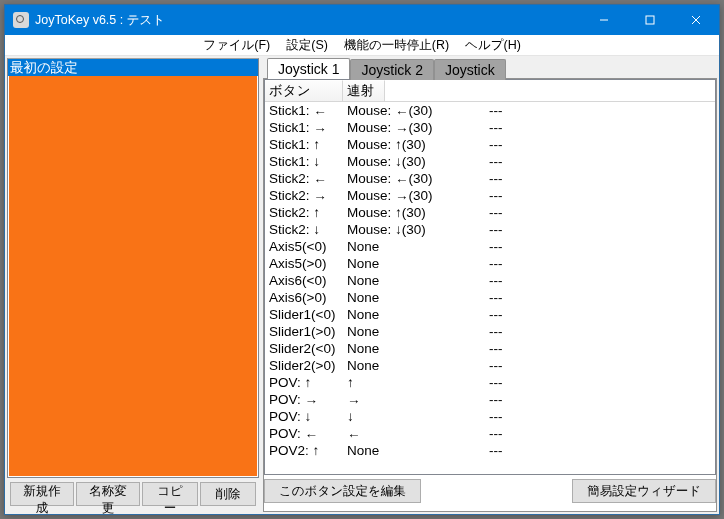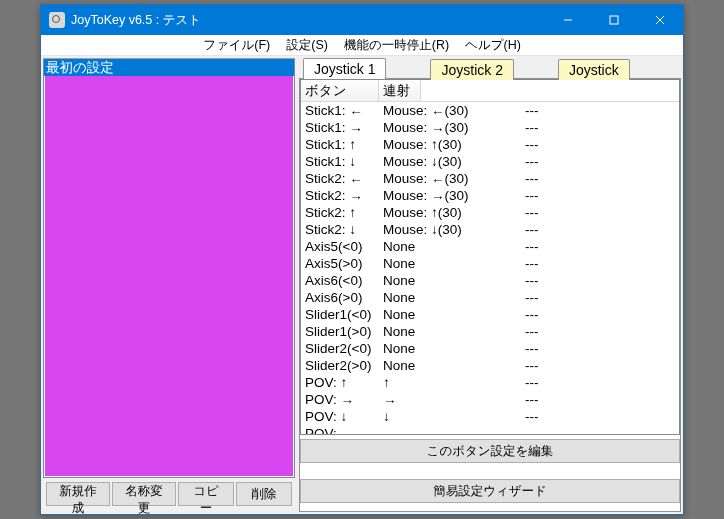"JoyToKey v6.5 : テスト" .window { width: 644px -> 716px }
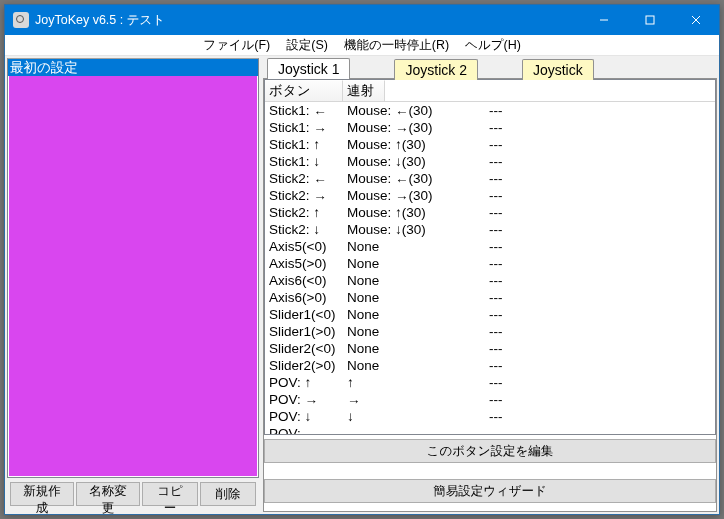"最初の設定" .profile-list { background: #d946ef -> #f97316 }
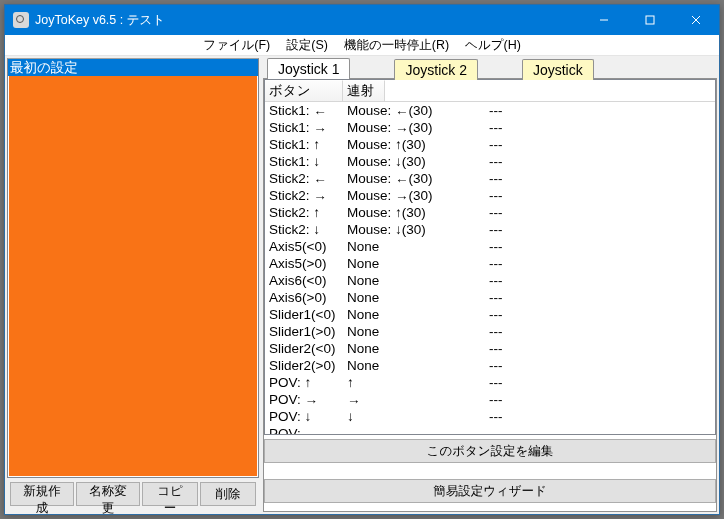"Joystick 1" .tabs { gap: 44px -> none }
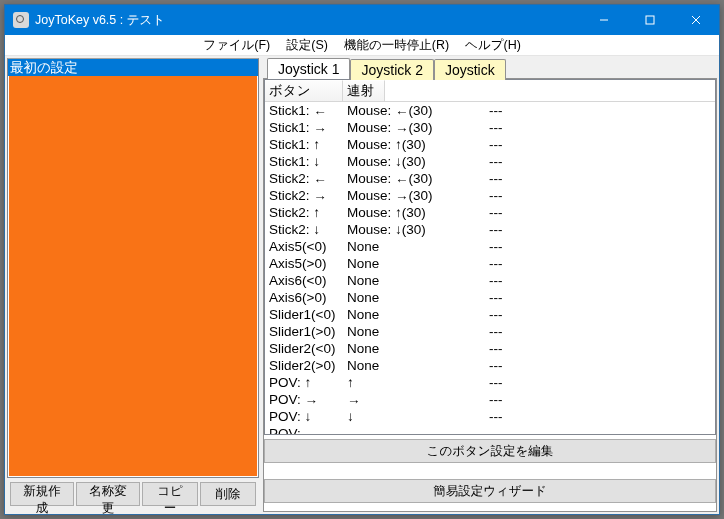"Joystick 2" .tab { background: #fef9c3 -> #a3a3a3 }
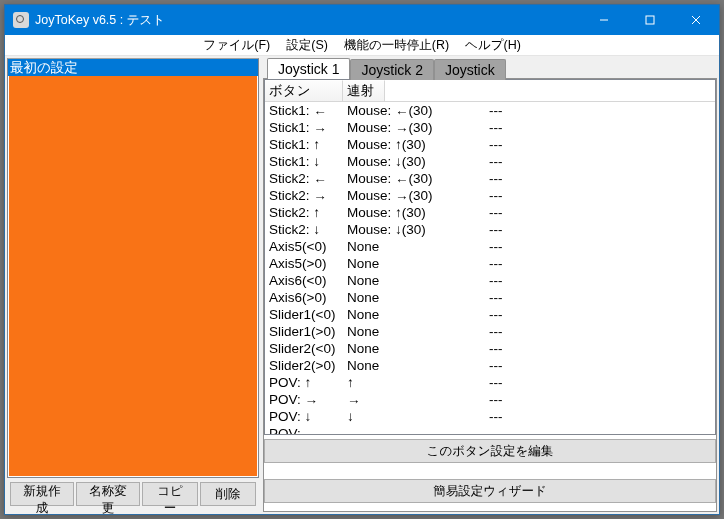"このボタン設定を編集" .rightbtns { flex-direction: column -> none }
